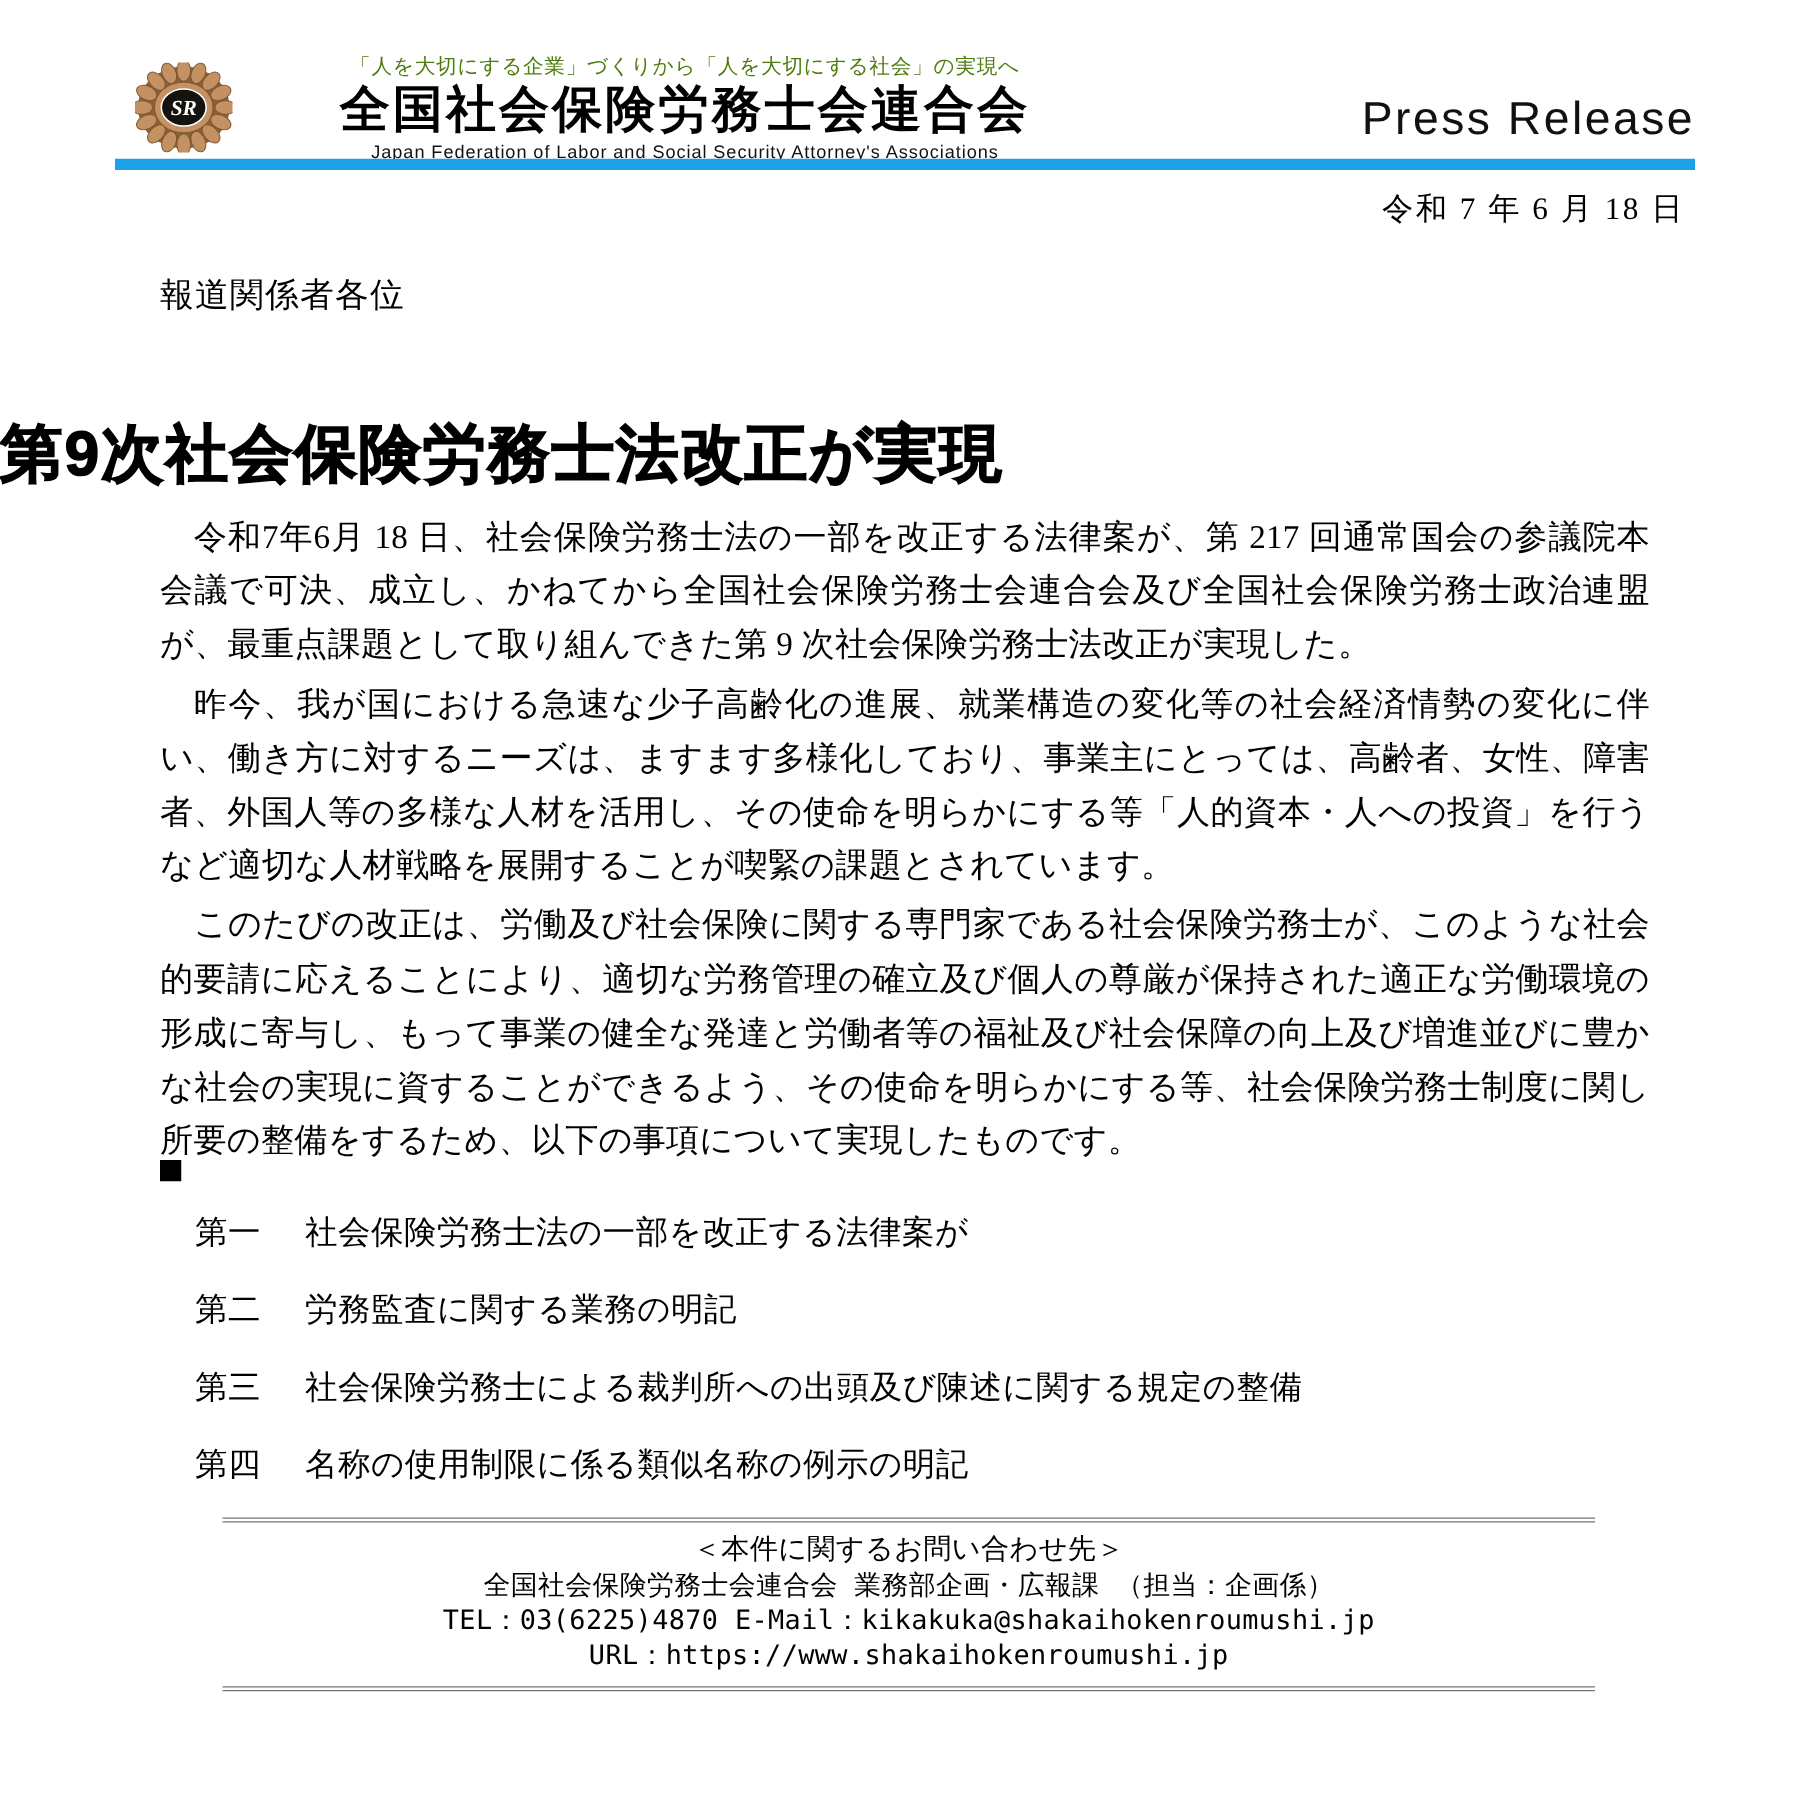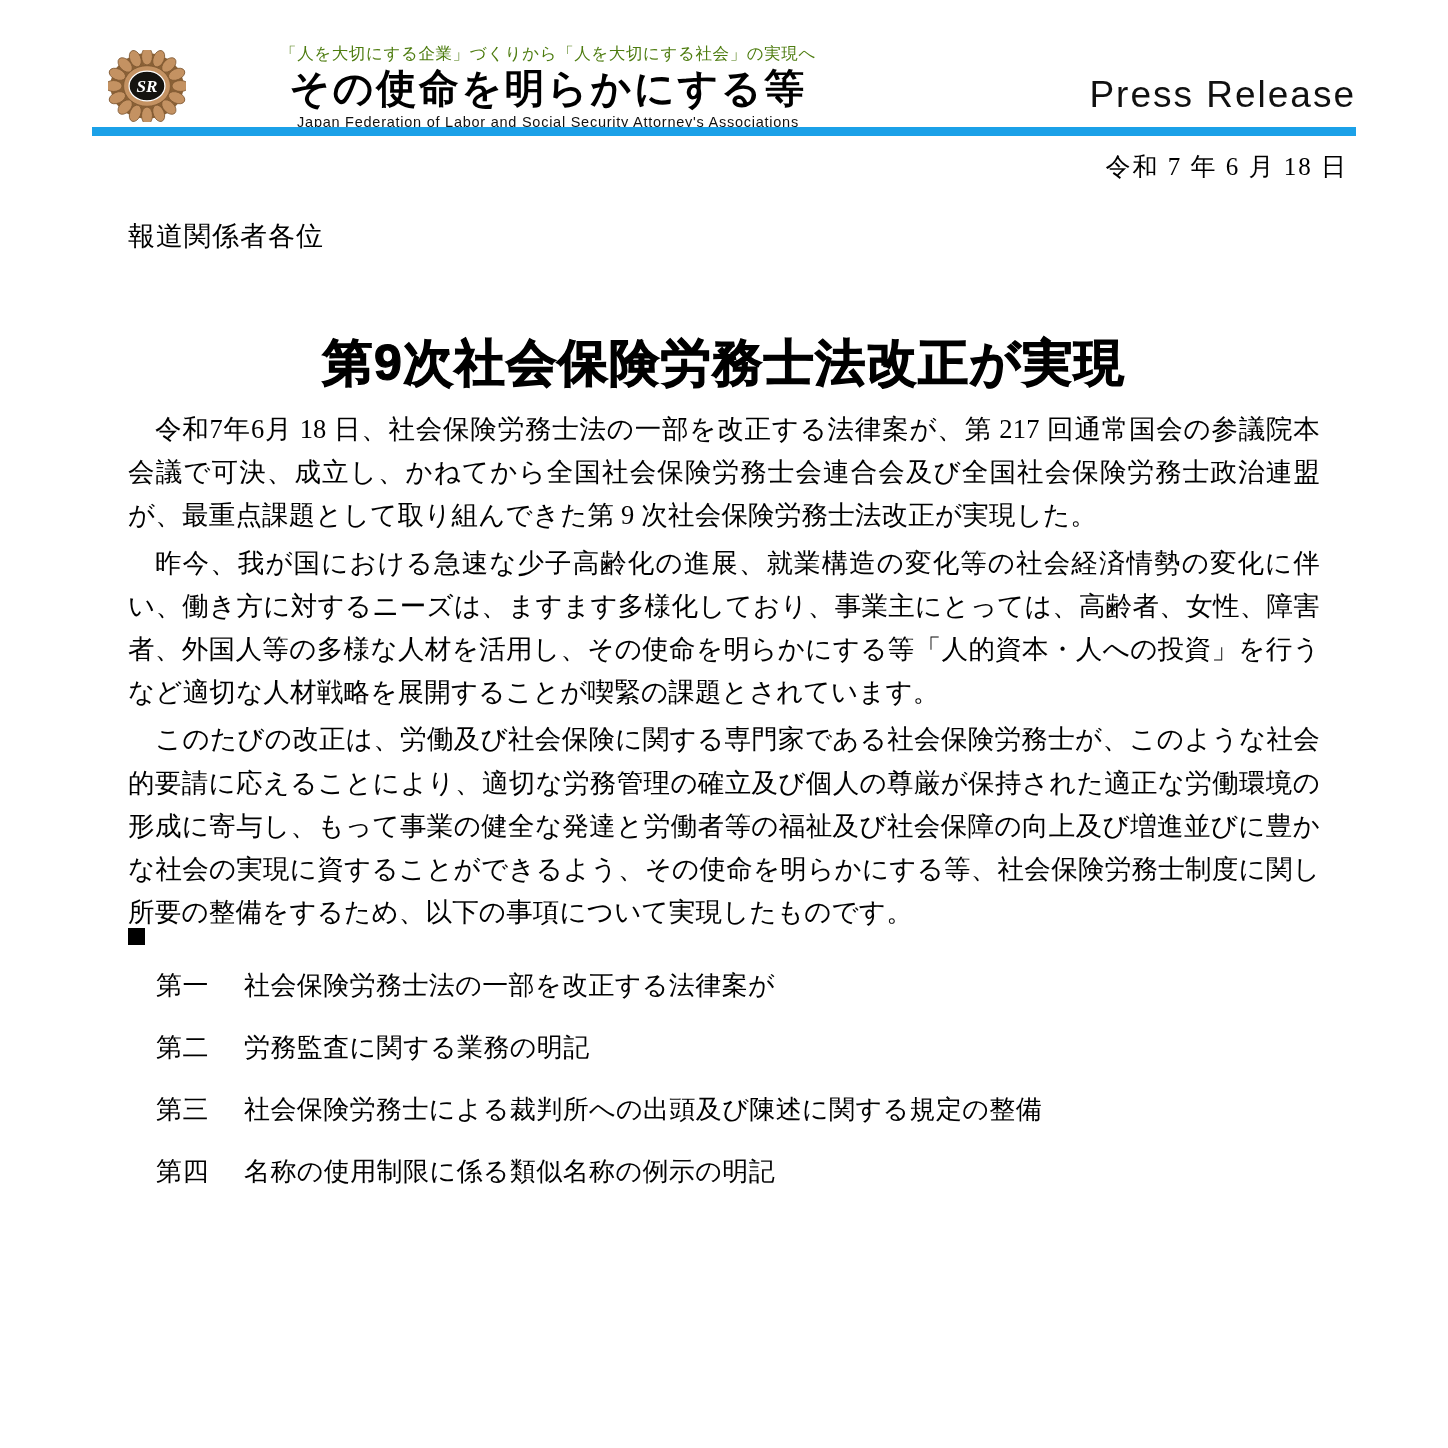"その使命を明らかにする等" div.org-name { text: その使命を明らかにする等 -> 全国社会保険労務士会連合会 }
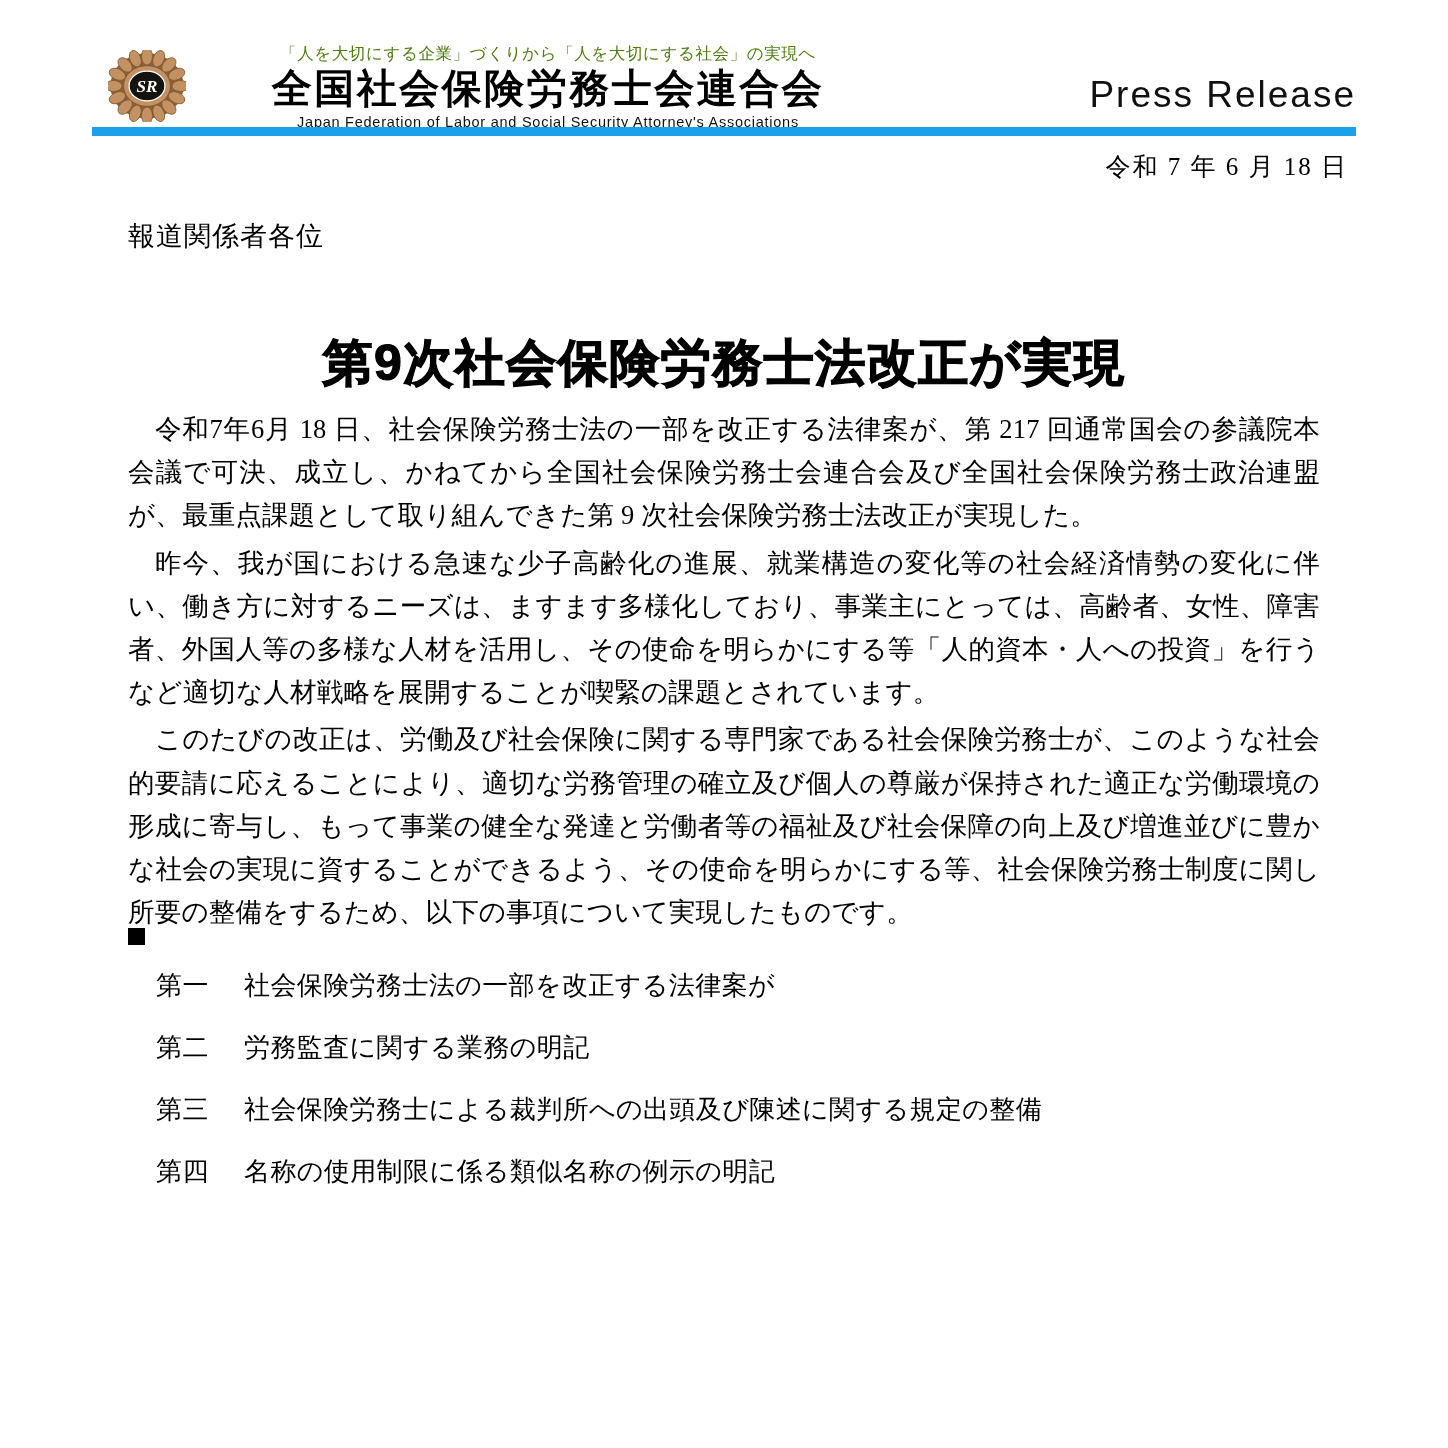"第9次社会保険労務士法改正が実現" .doc-title { text-align: center -> left }
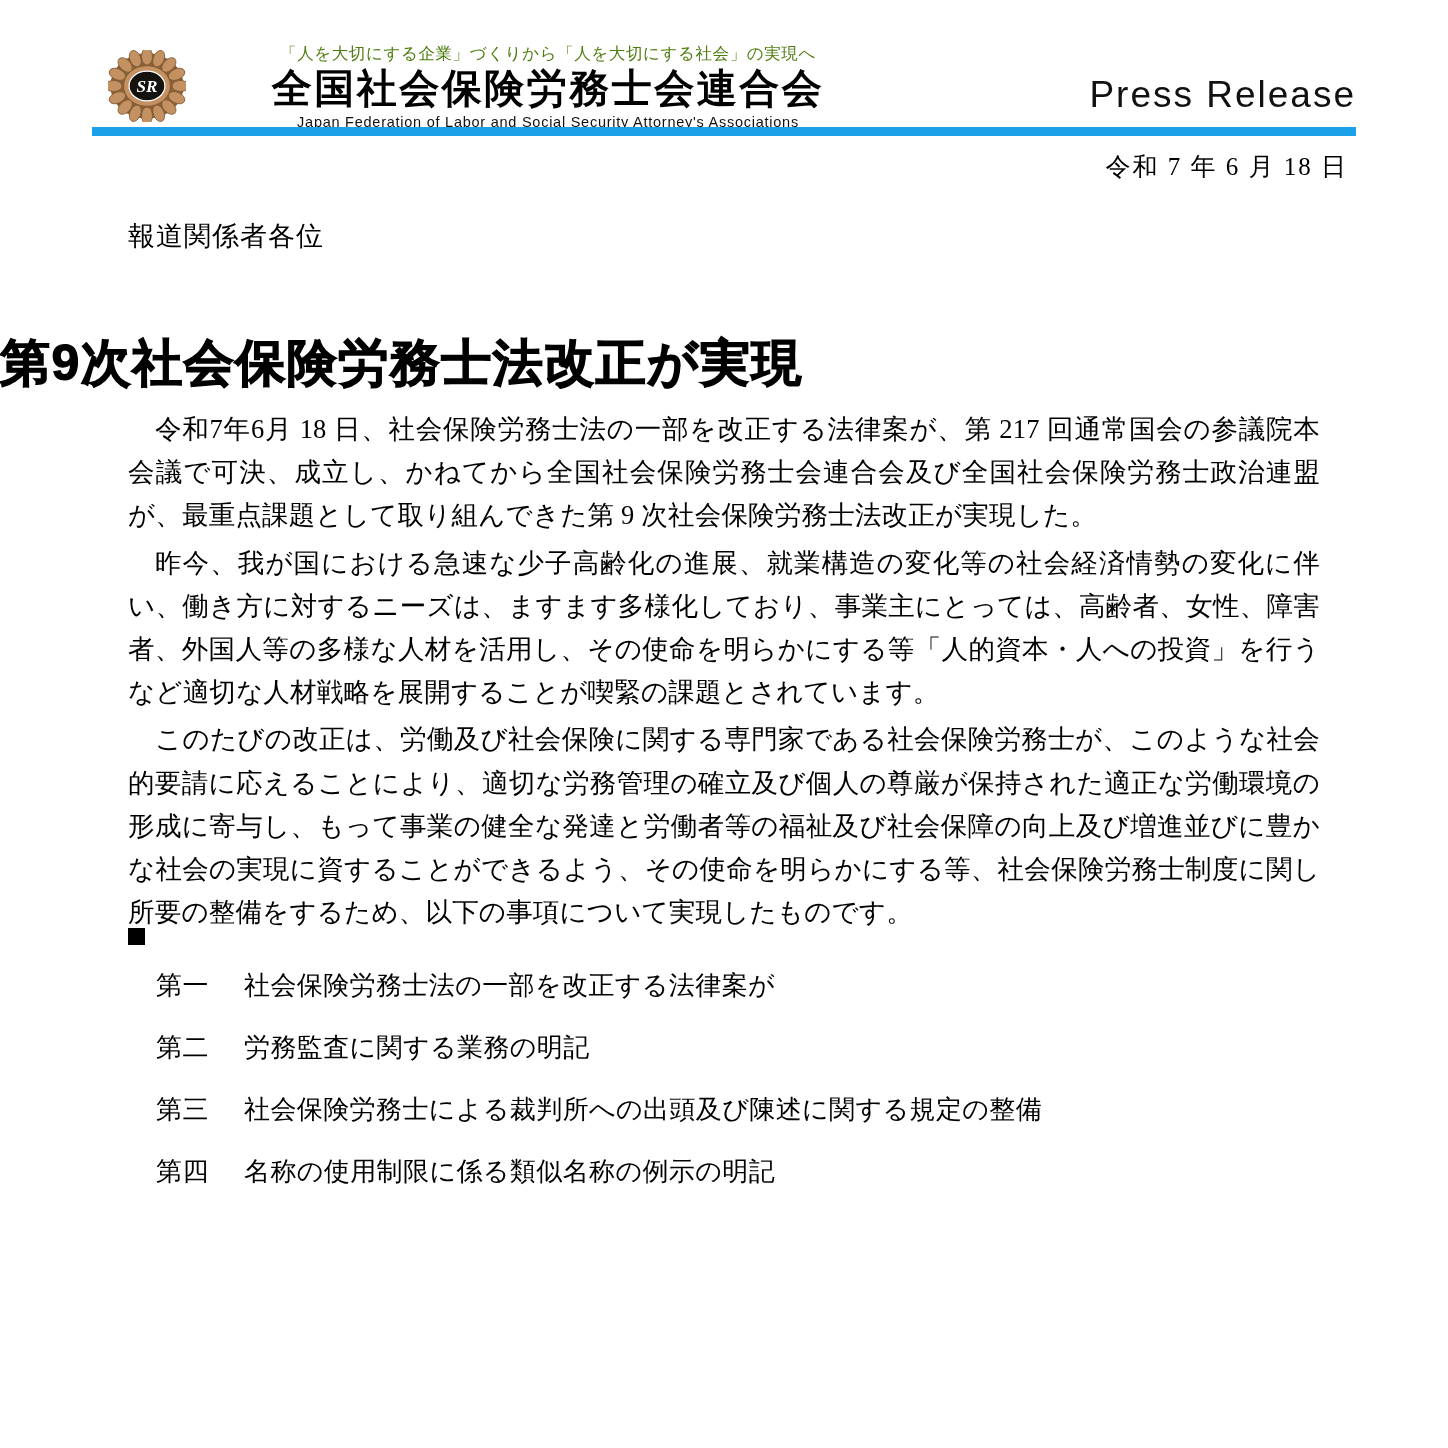"＜本件に関するお問い合わせ先＞" div.contact-box { html: none -> <div> <div>＜本件に関するお問い合わせ先＞</div> <div>全国社会保険労務士会連合会 業務部企画・広報課 （担当：企画係）</div> <div>TEL：03(6225)4870 E-Mail：kikakuka@shakaihokenroumushi.jp</div> <div>URL：https://www.shakaihokenroumushi.jp</div> </div> }
